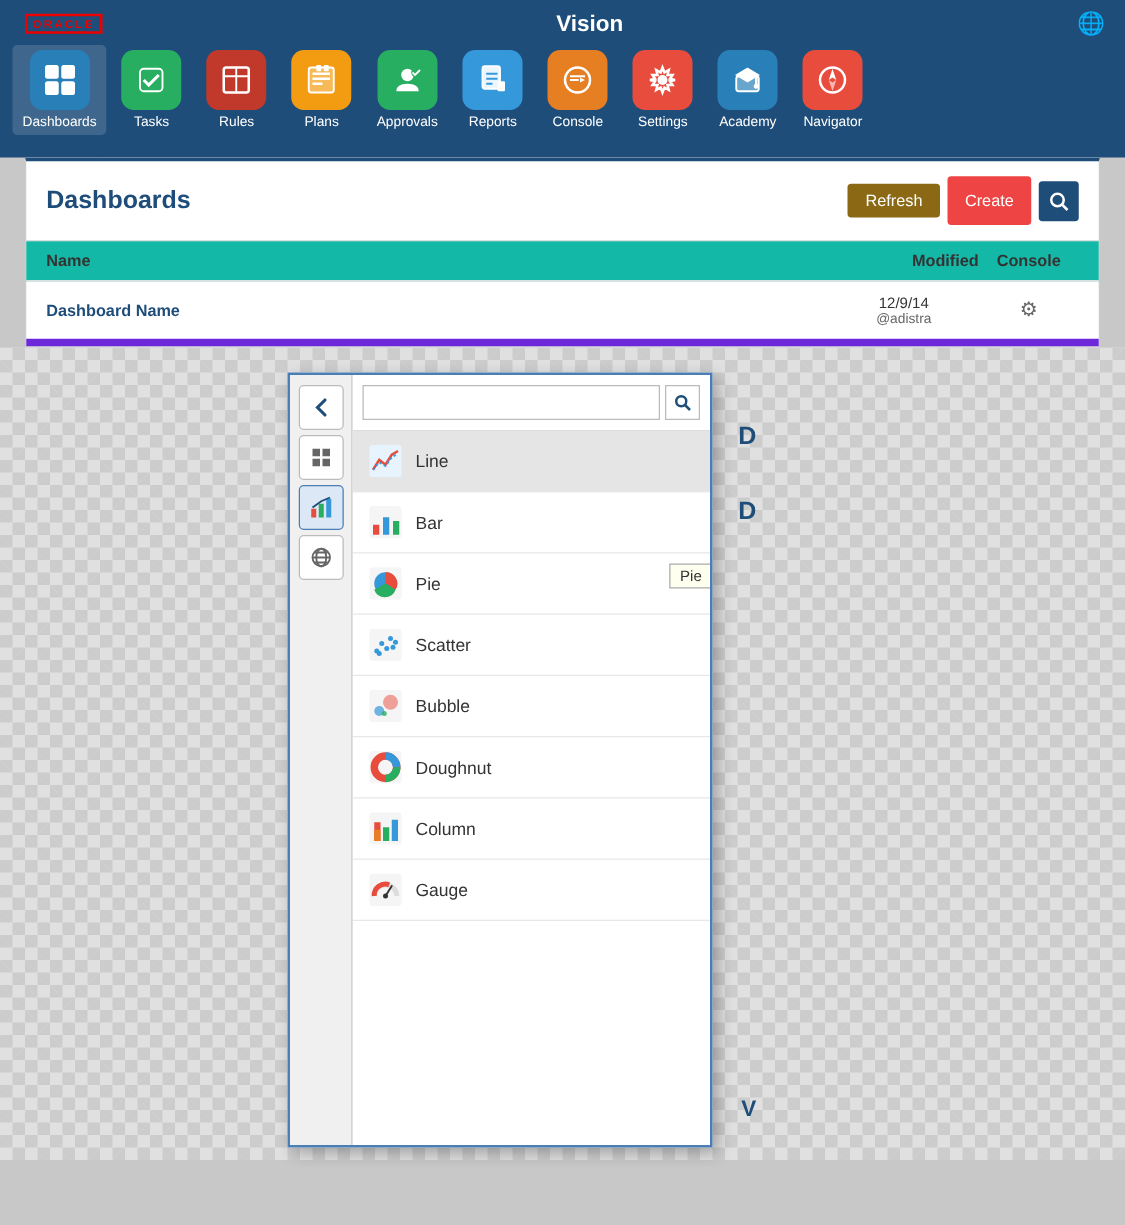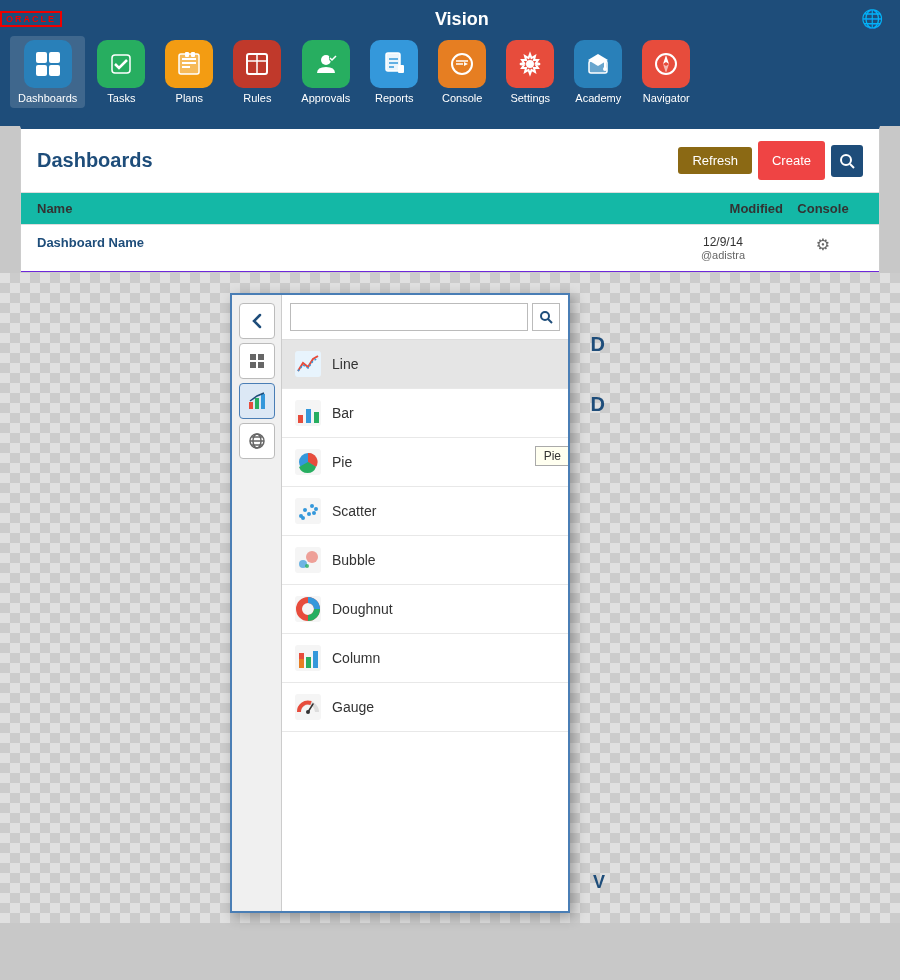"ORACLE" div { padding: 8px 16px 0 0 -> 8px 16px 0 20px }
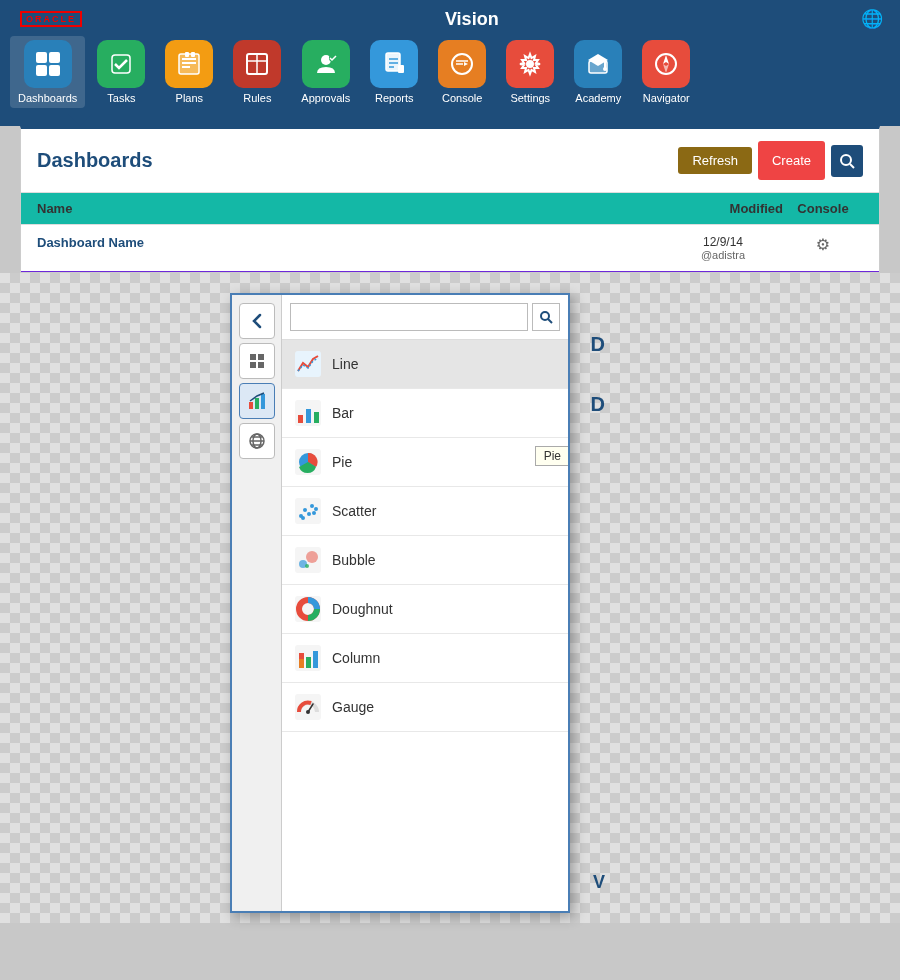"Plans" div.nav-item { order: before "Rules" -> after "Rules" }
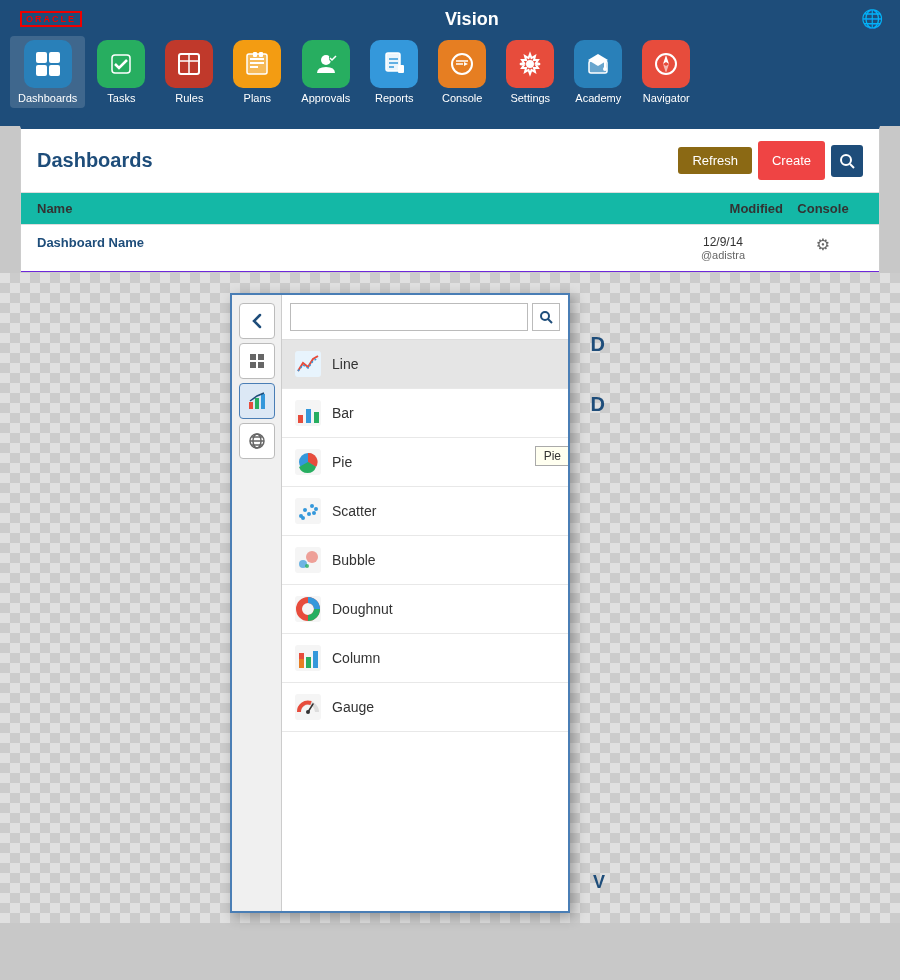"Dashboard Name" .table-row { align-items: none -> center; border-bottom: 1px solid #6d28d9 -> 6px solid #6d28d9 }
